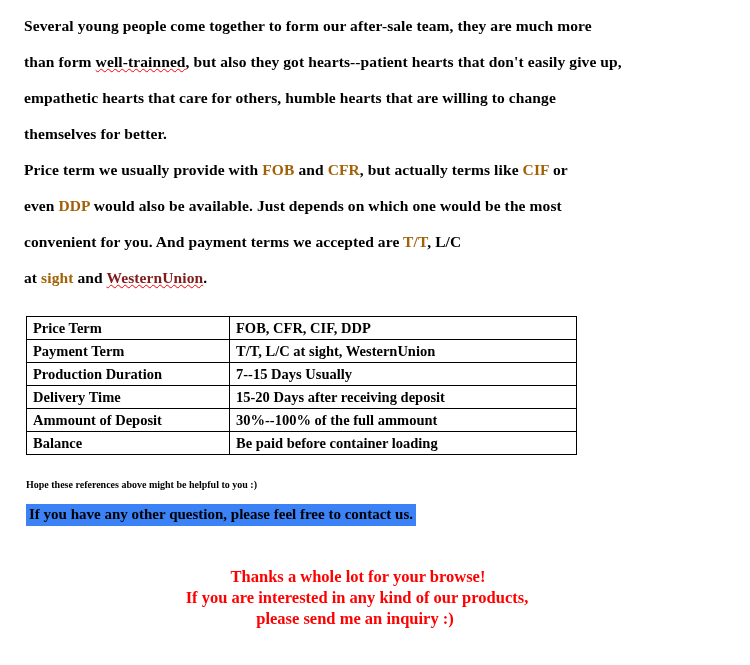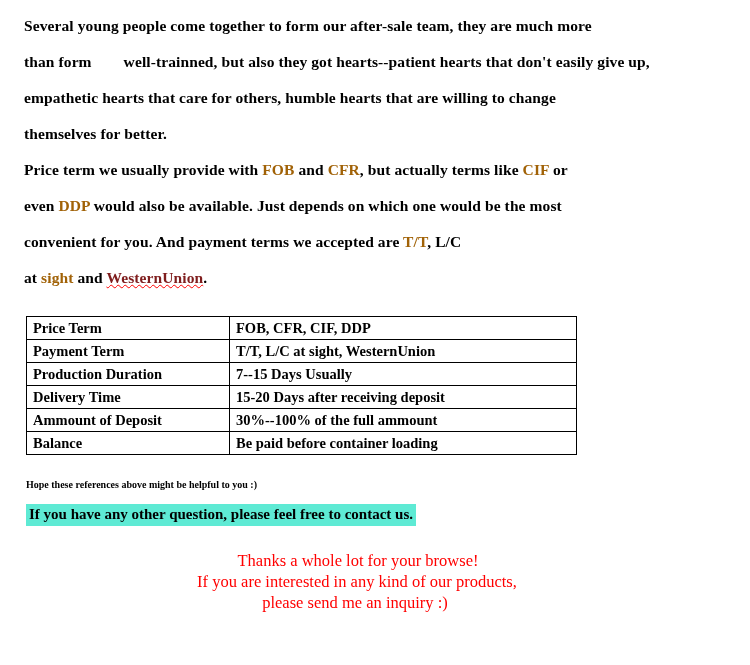"well-trainned" .spell { margin-left: 28px -> none; text-decoration: none -> underline }
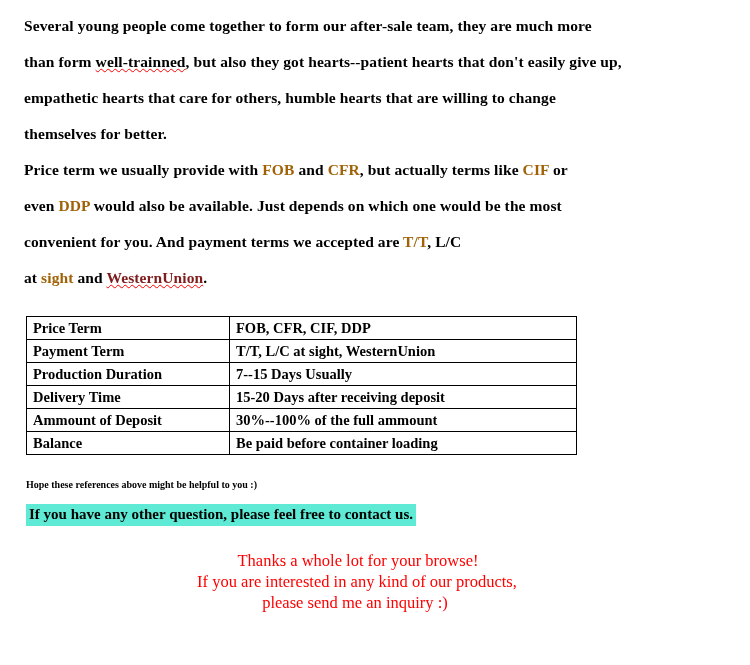"If you have any other" .highlight-line { background: #5eead4 -> #3b82f6 }
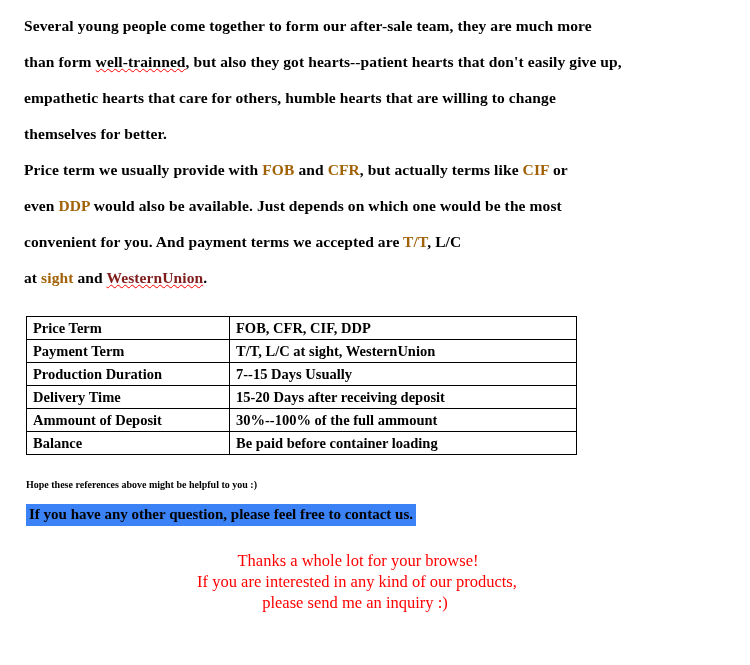"Thanks a whole lot for" .closing { font-weight: normal -> bold; margin-top: 24px -> 40px }
